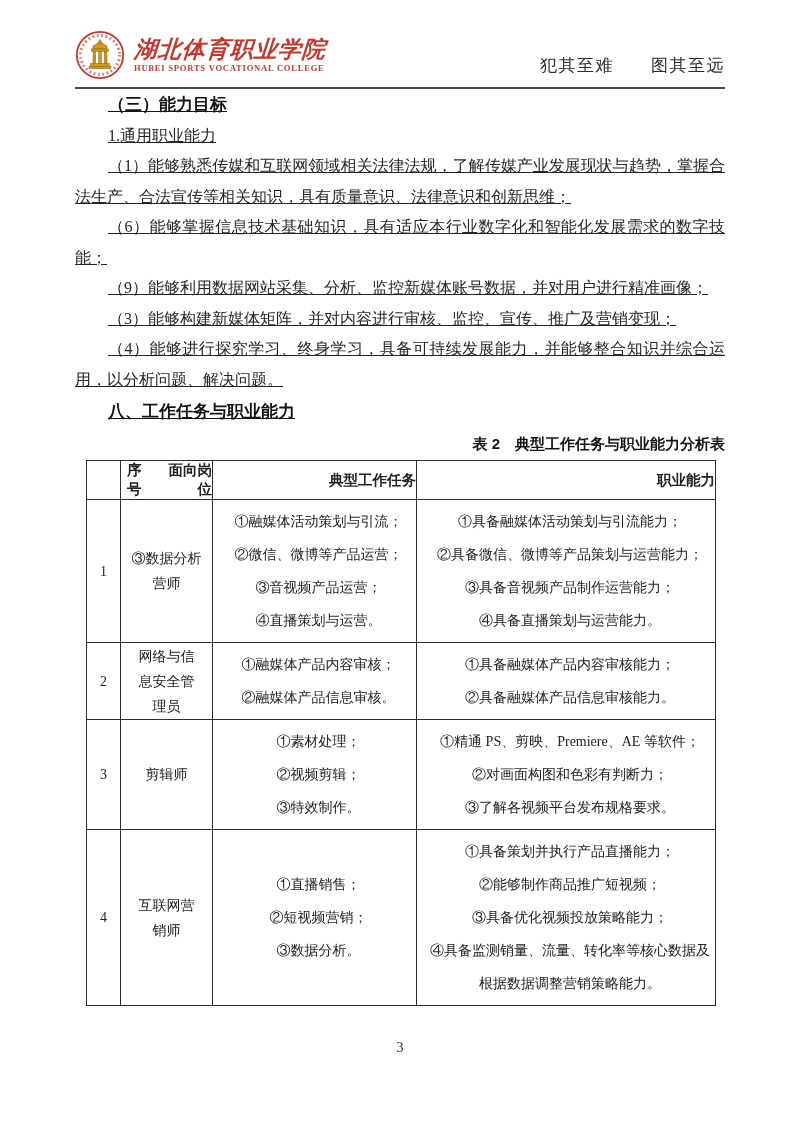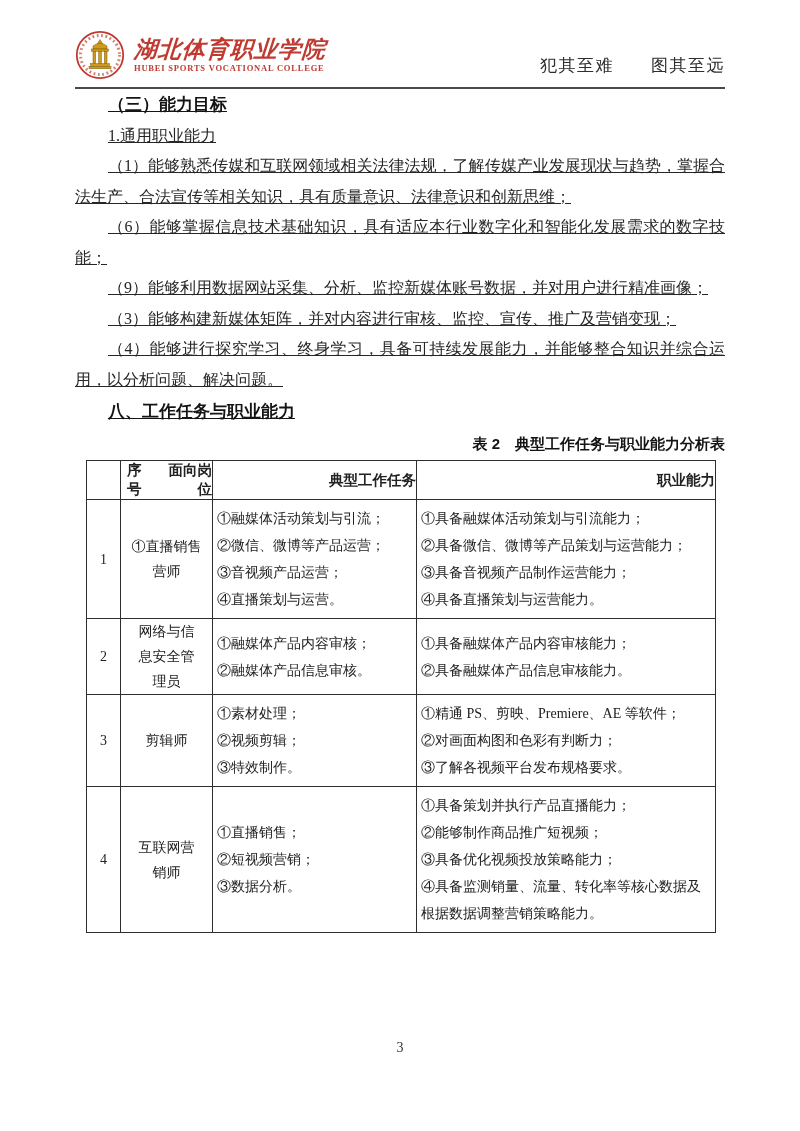"①融媒体活动策划与引流；" td.list { line-height: 27px -> 33px; padding: 5px 4px 5px 4px -> 5px 4px 5px 12px; text-align: none -> center }
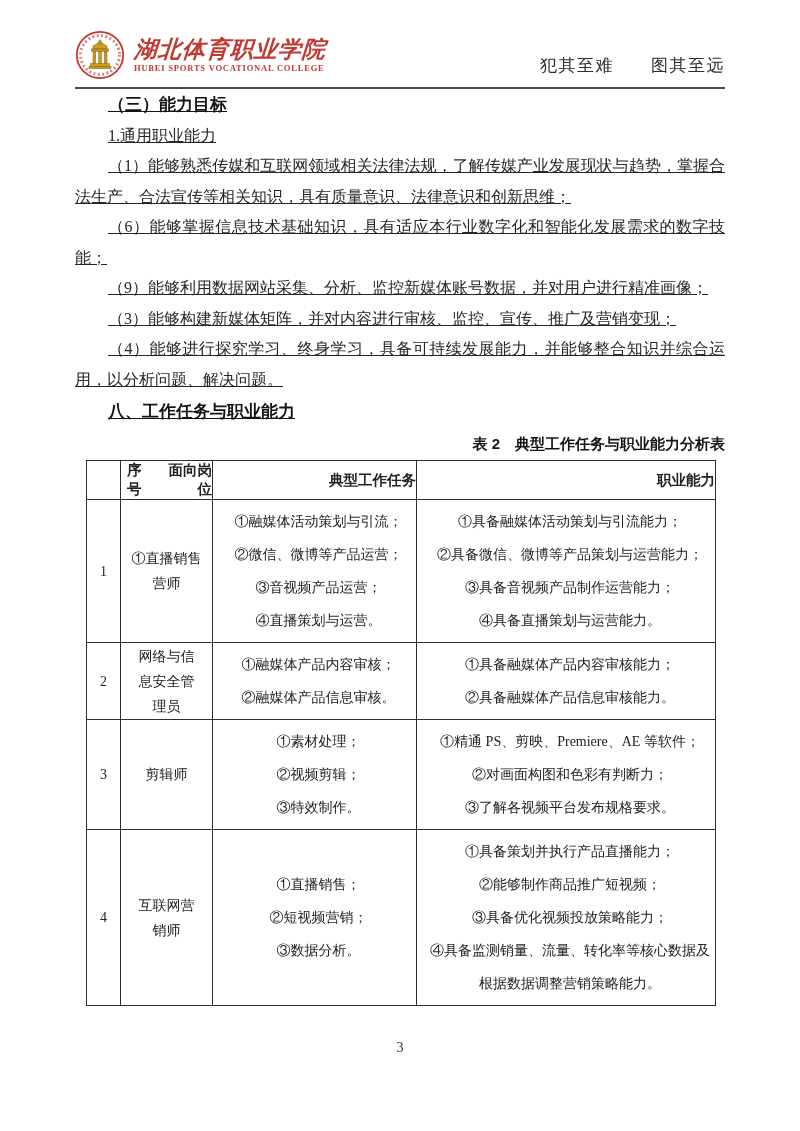"①直播销售" td.center { text: ①直播销售 -> ③数据分析 }
